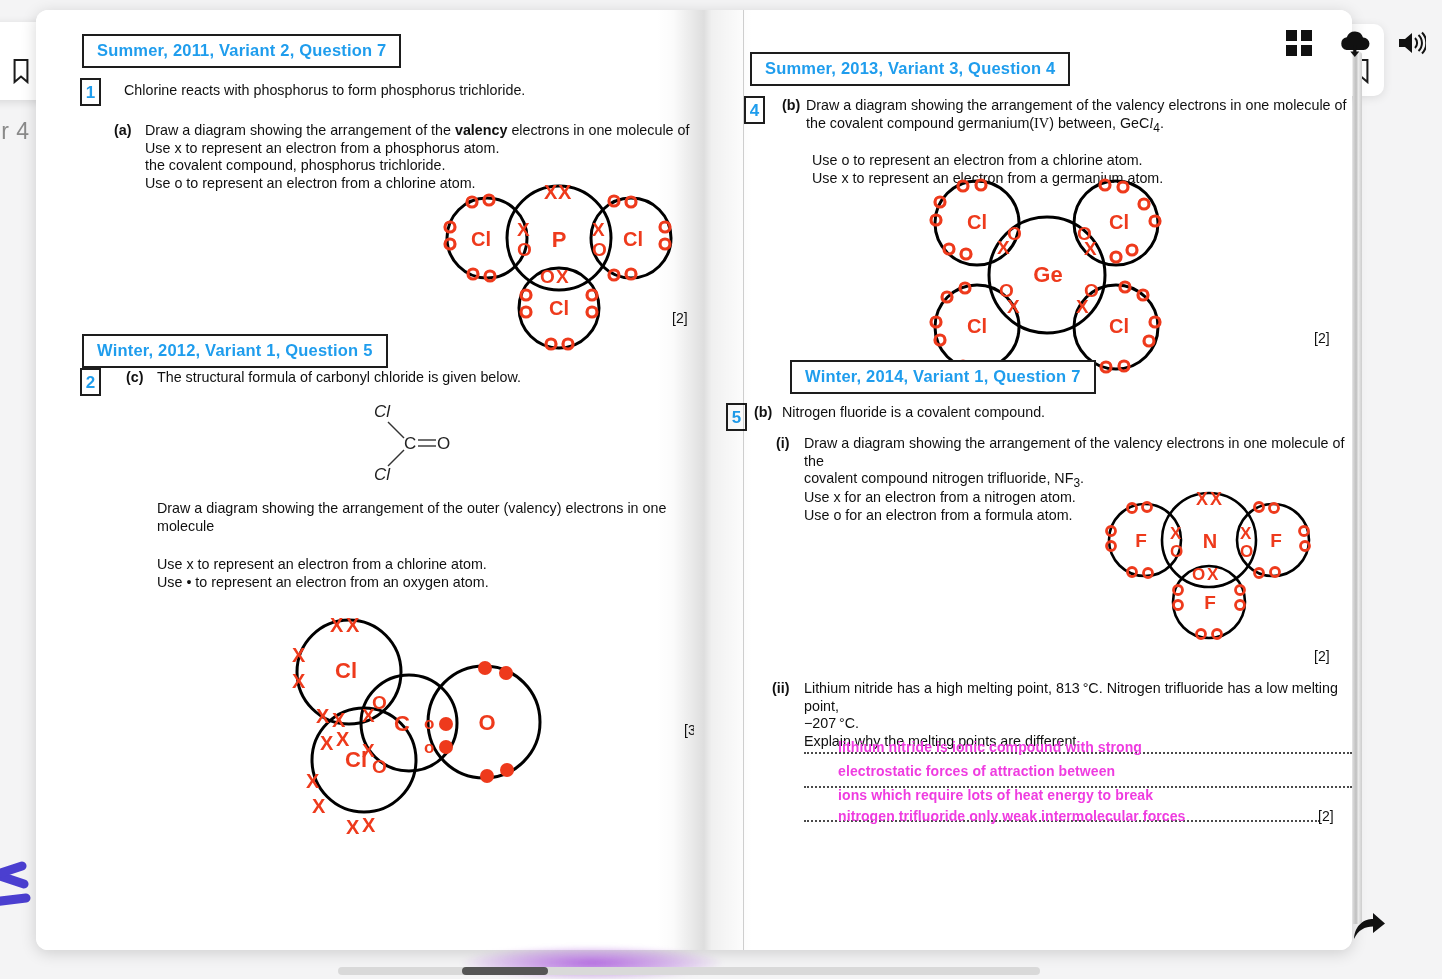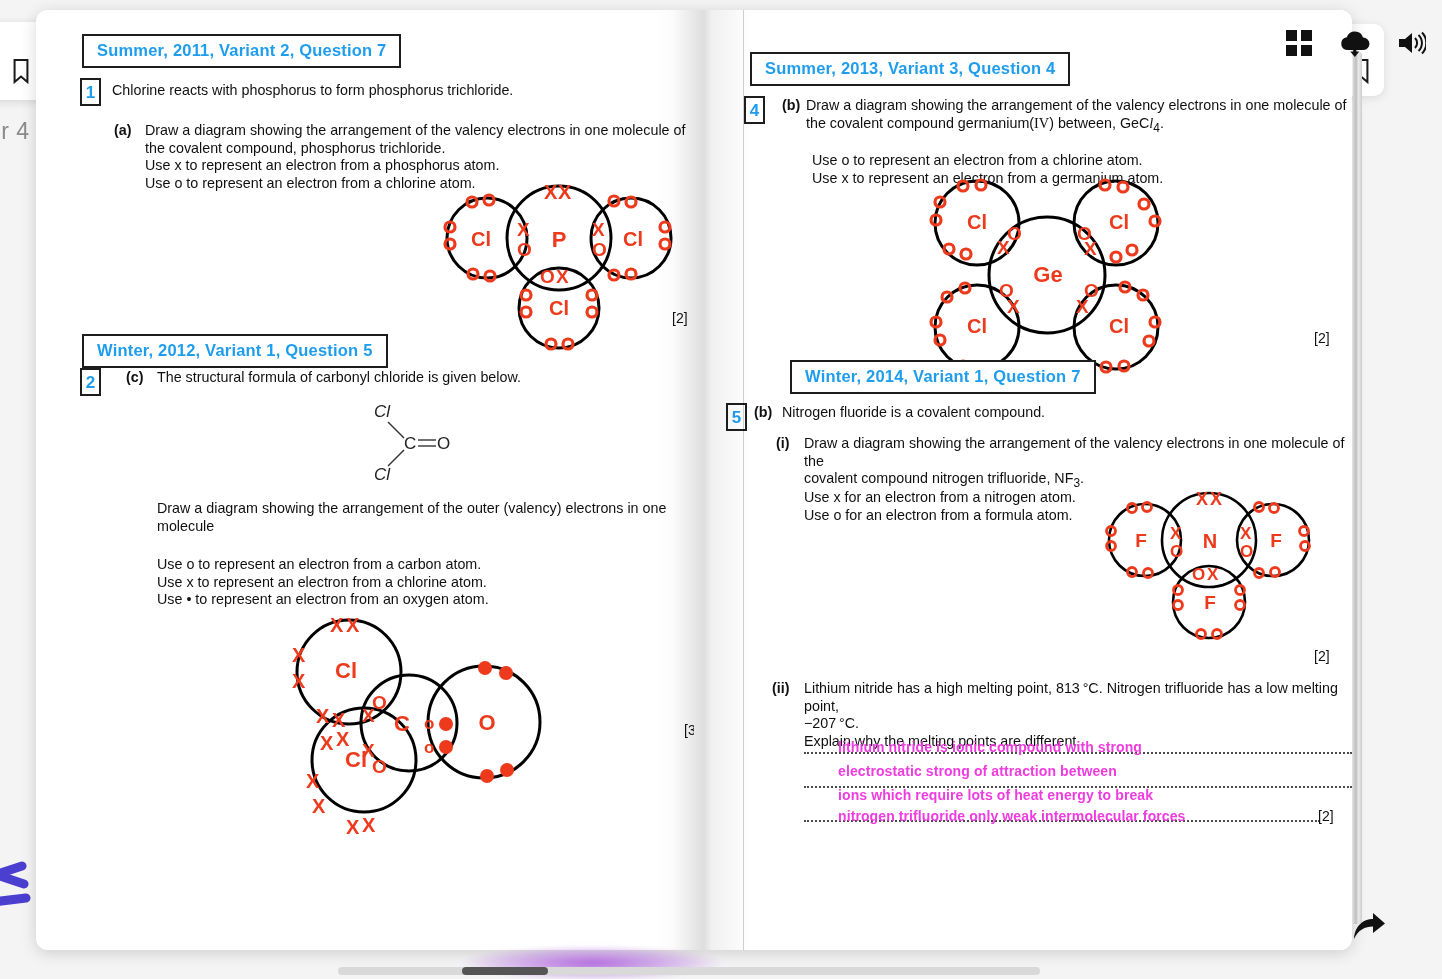"Chlorine reacts with phosphorus to" div.qtext { left: 68px -> 80px }
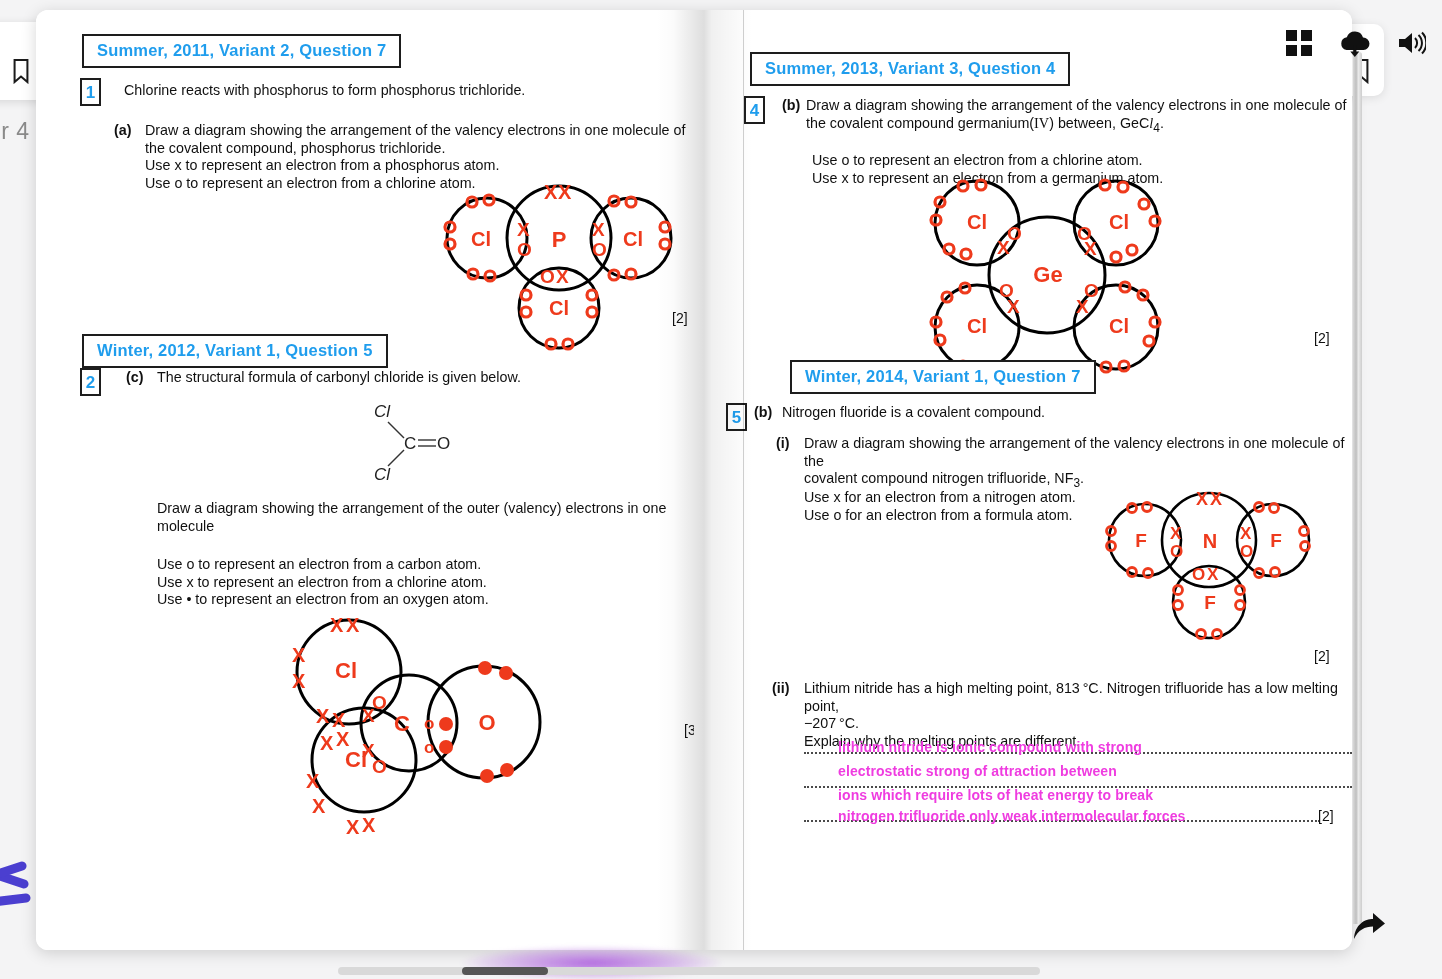"valency" .qtext b { font-weight: normal -> bold }
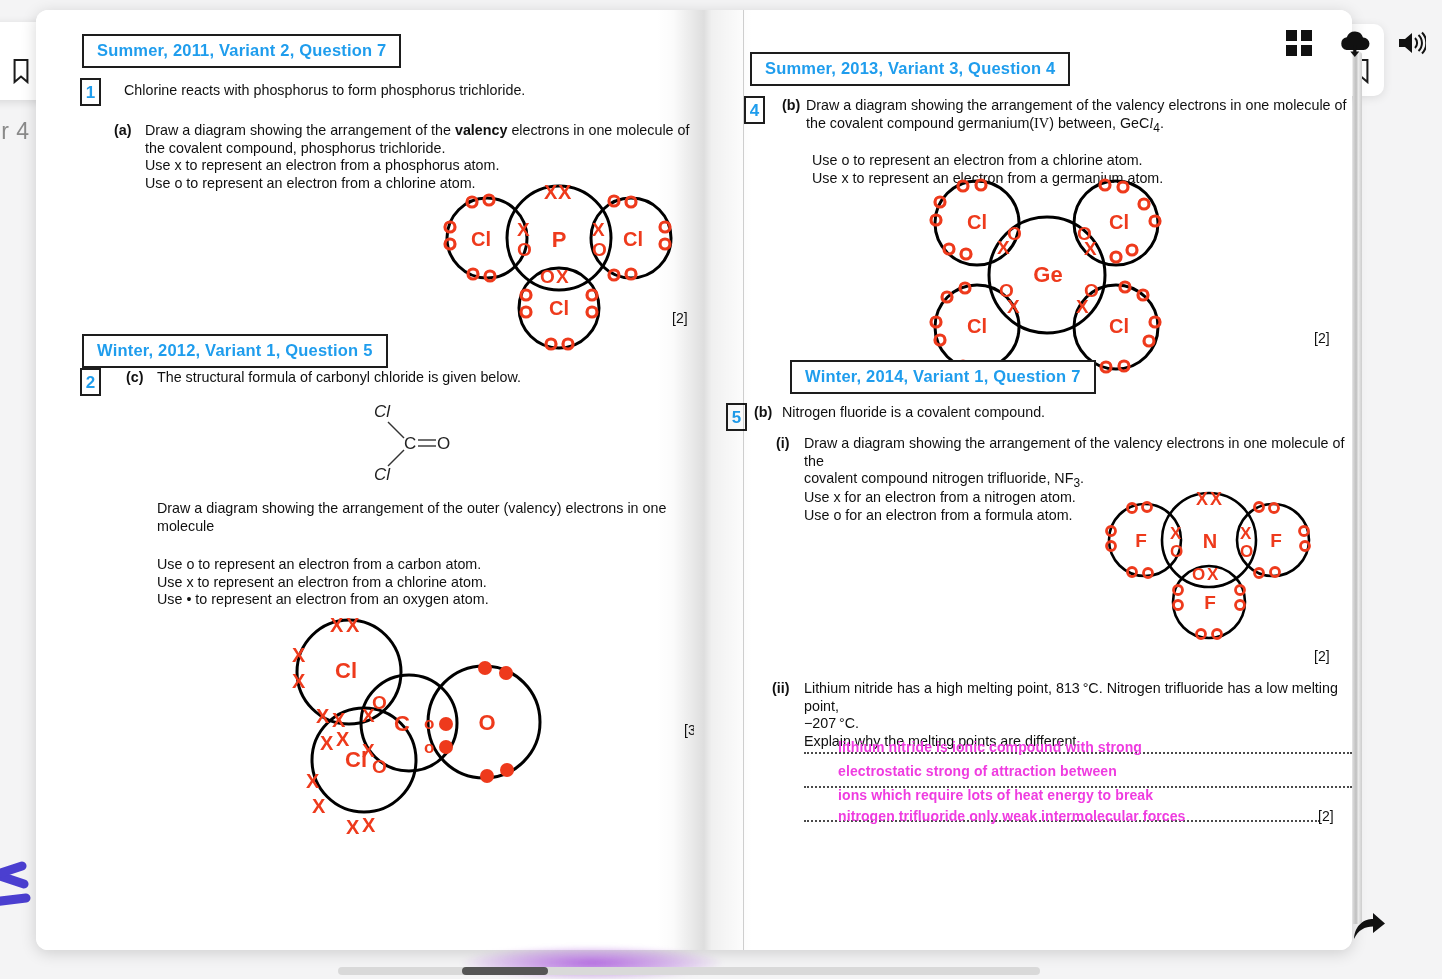"the covalent compound, phosphorus" div { order: before "Use x to represent an electron from a phosphorus" -> after "Use x to represent an electron from a phosphorus" }
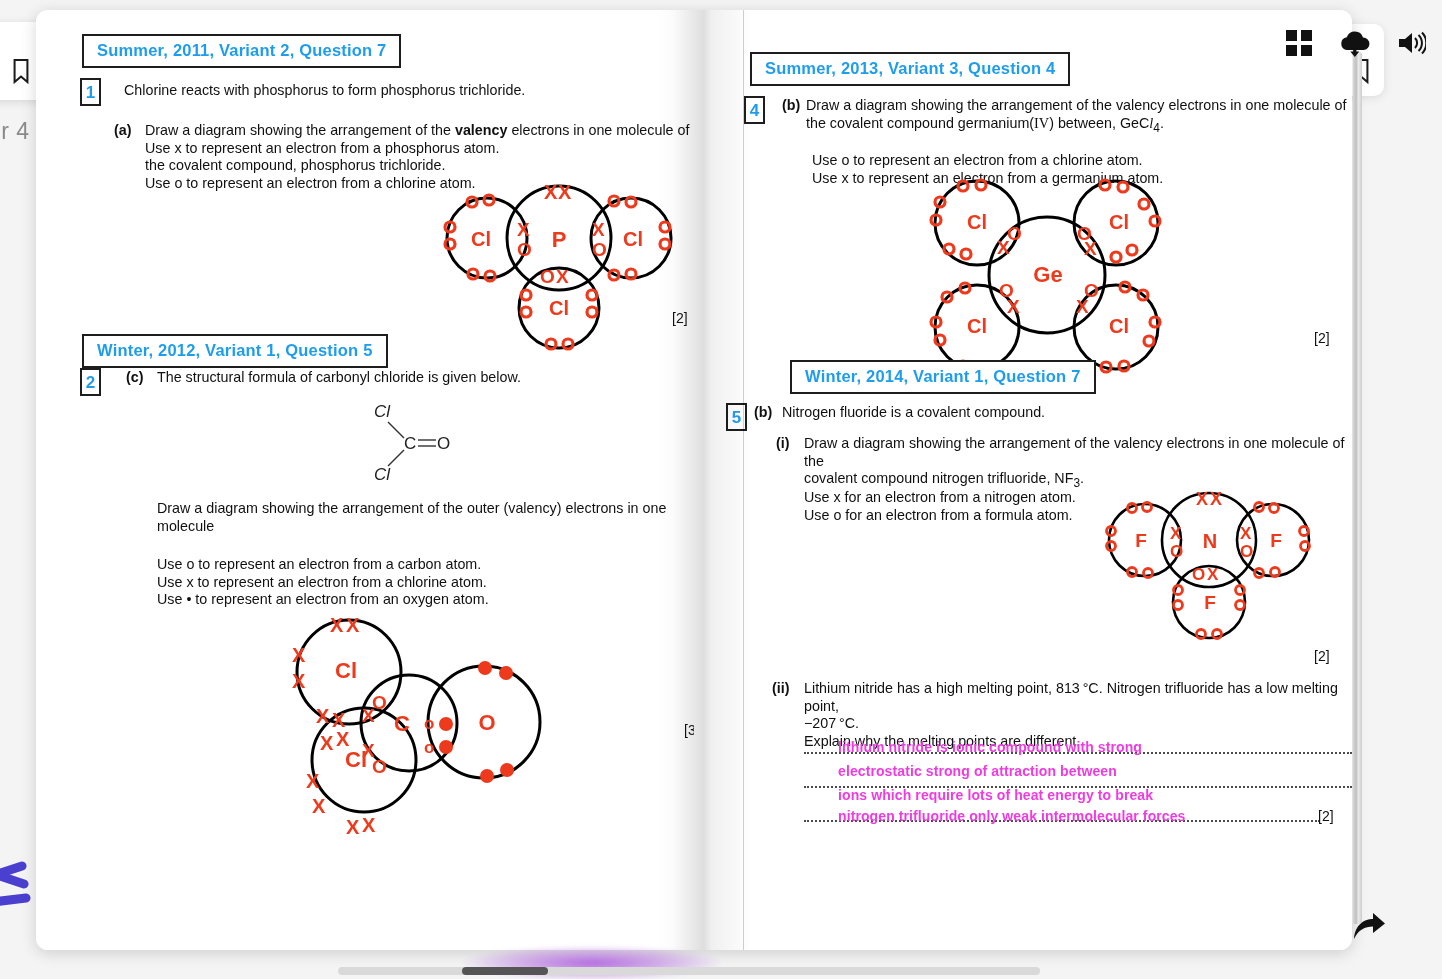"Use o to represent an electron from a carbon" div { html: <div>Use o to represent an electron from a carbon atom.</div> -> none }
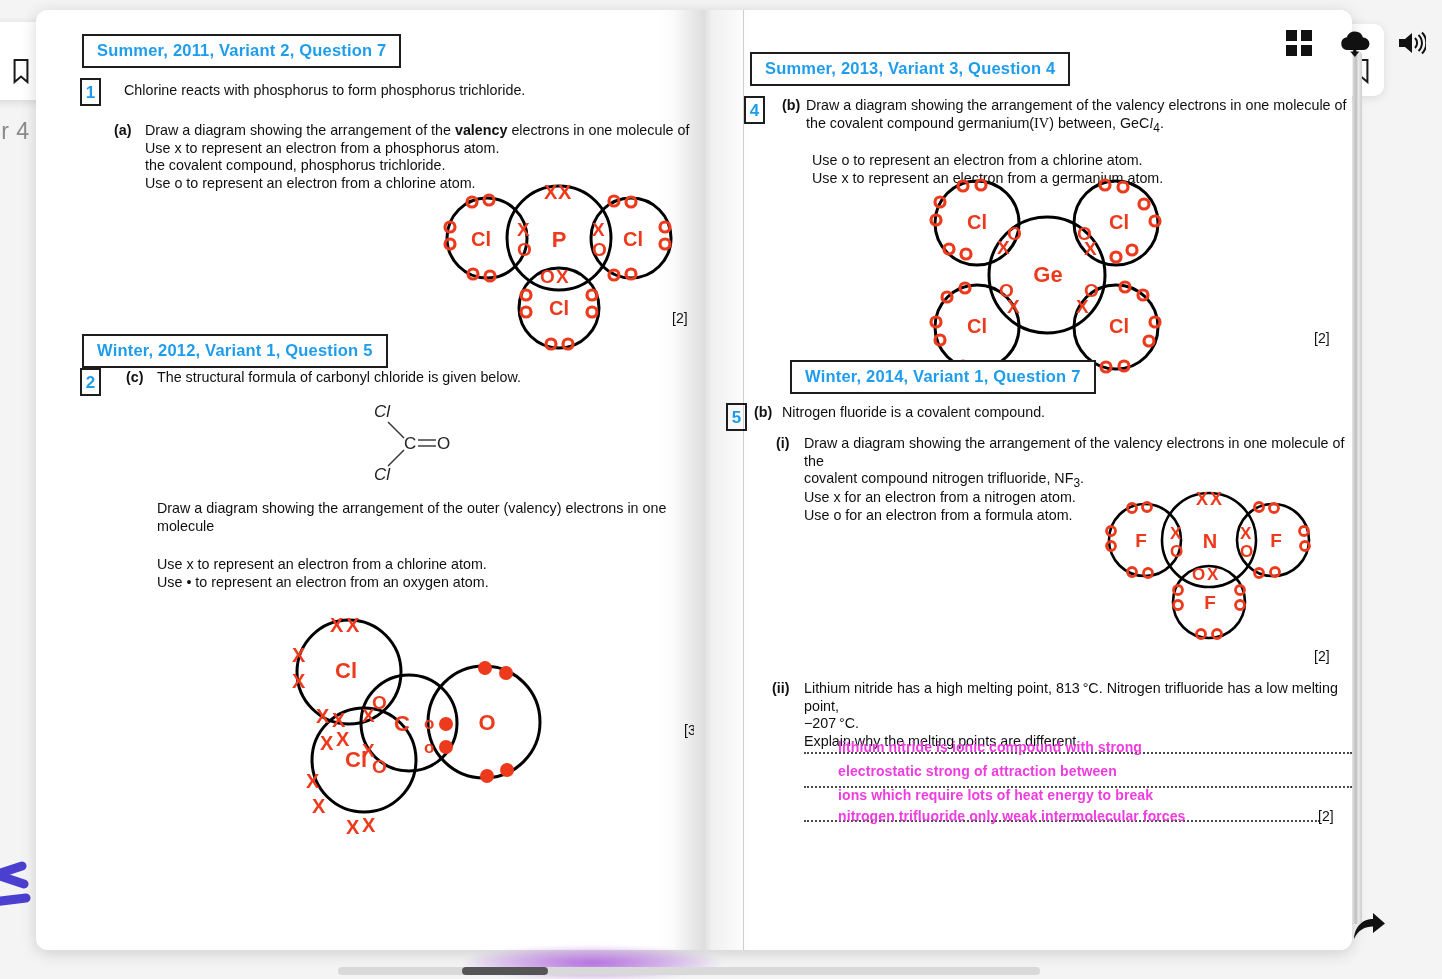"electrostatic strong of attraction" div.hw { text: strong -> forces }
